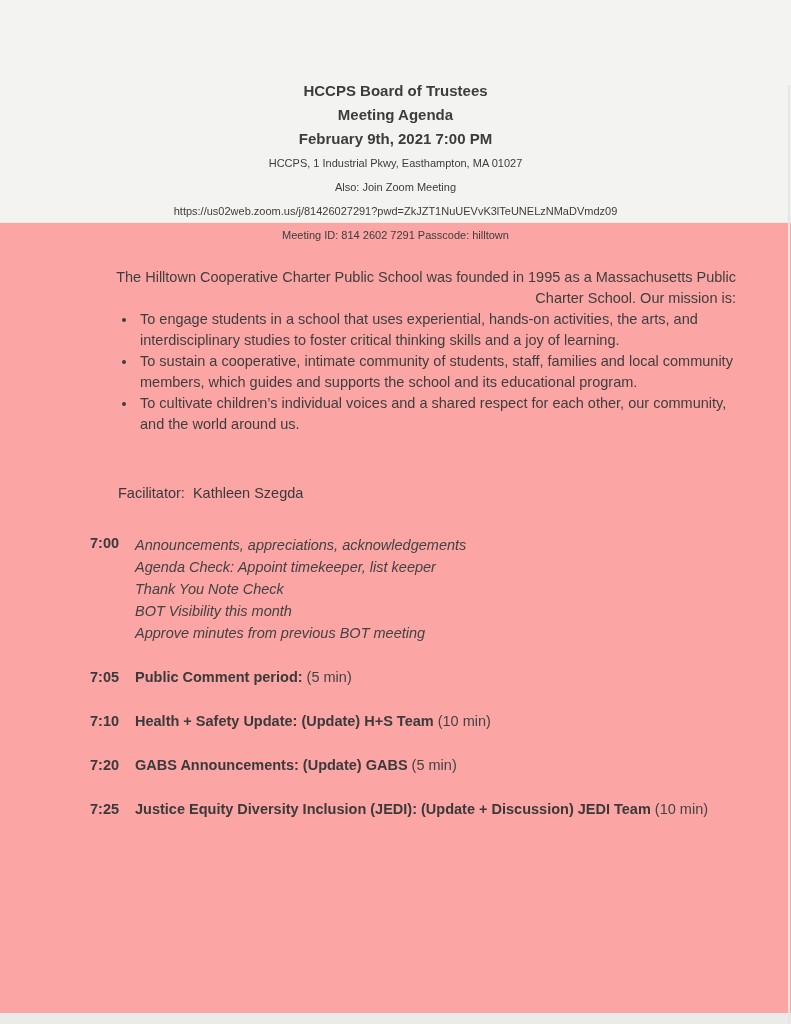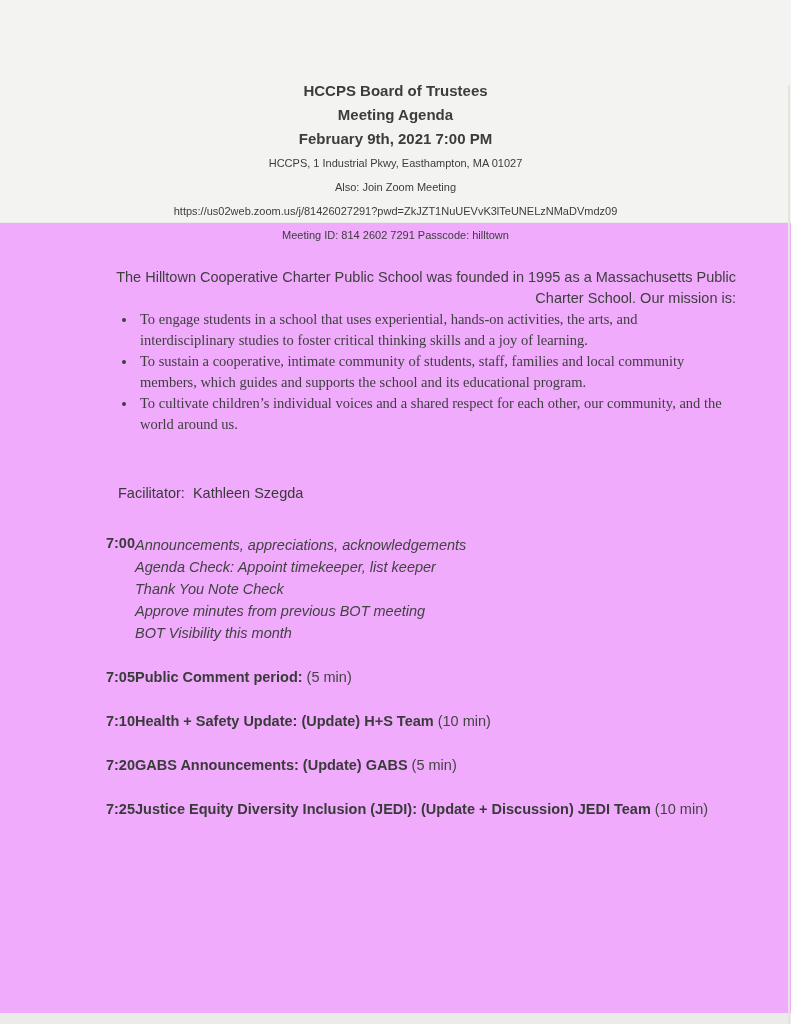"HCCPS Board of Trustees" .page { background: #f0abfc -> #fca5a5 }
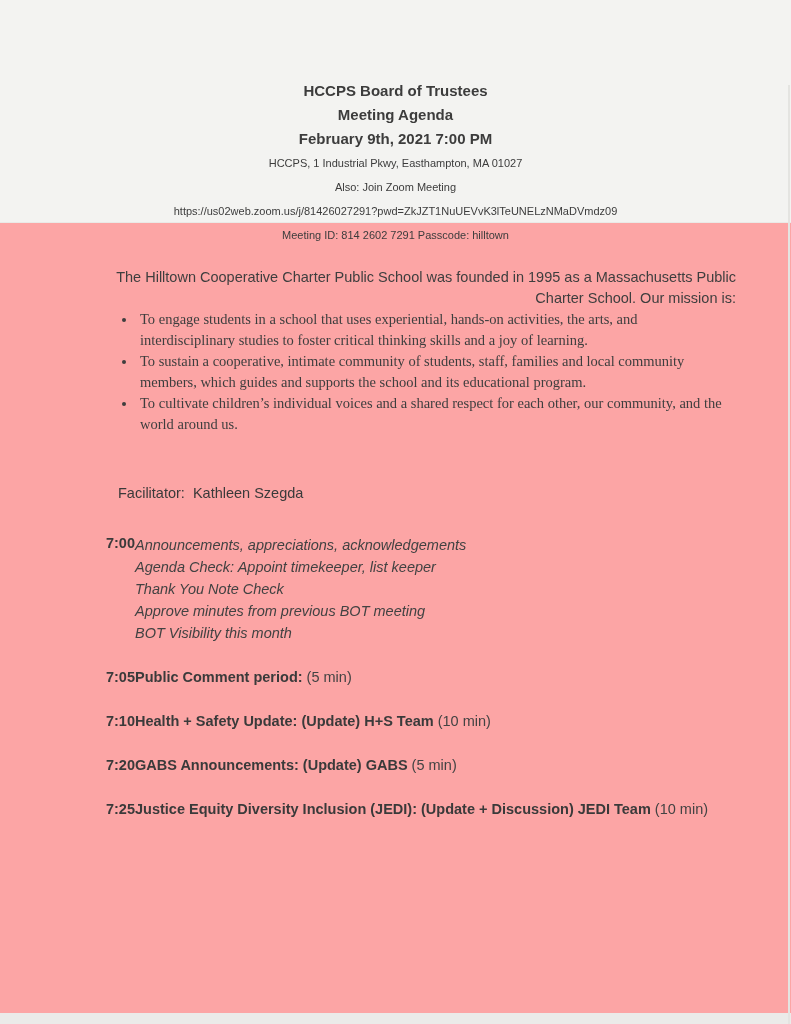"To engage students in a" .intro li { font-family: Liberation Serif, serif -> none }
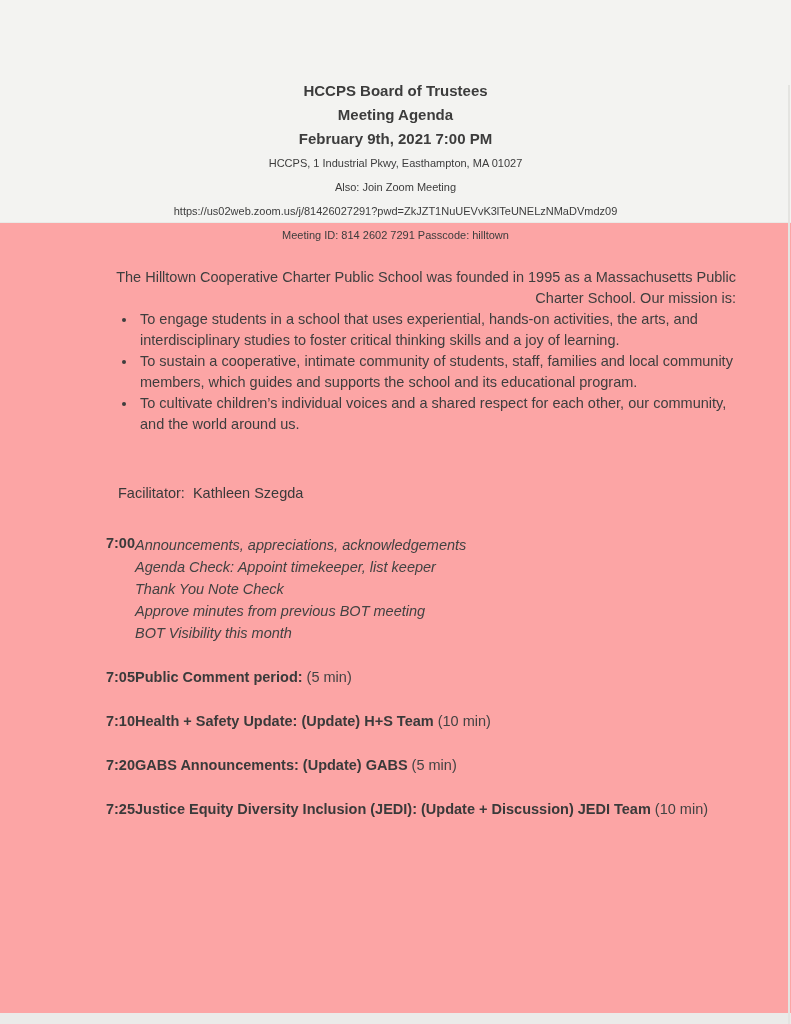"7:00" .agenda-time { text-align: right -> none }
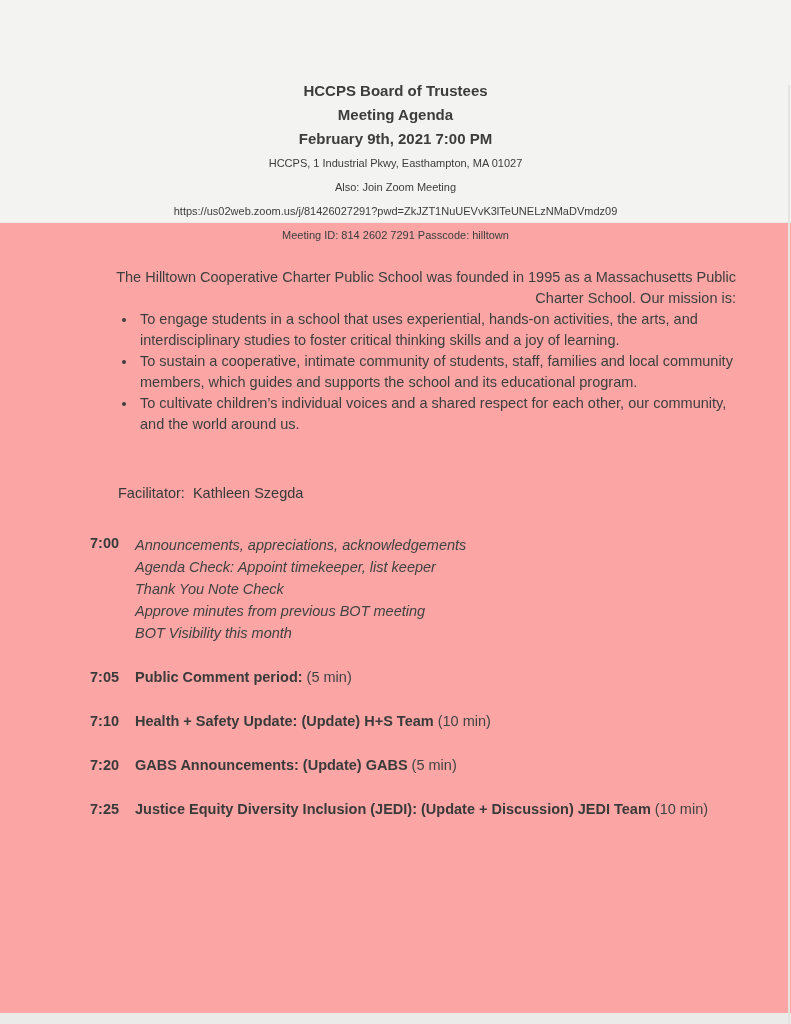"Approve minutes from previous BOT" div { order: before "BOT Visibility this month" -> after "BOT Visibility this month" }
